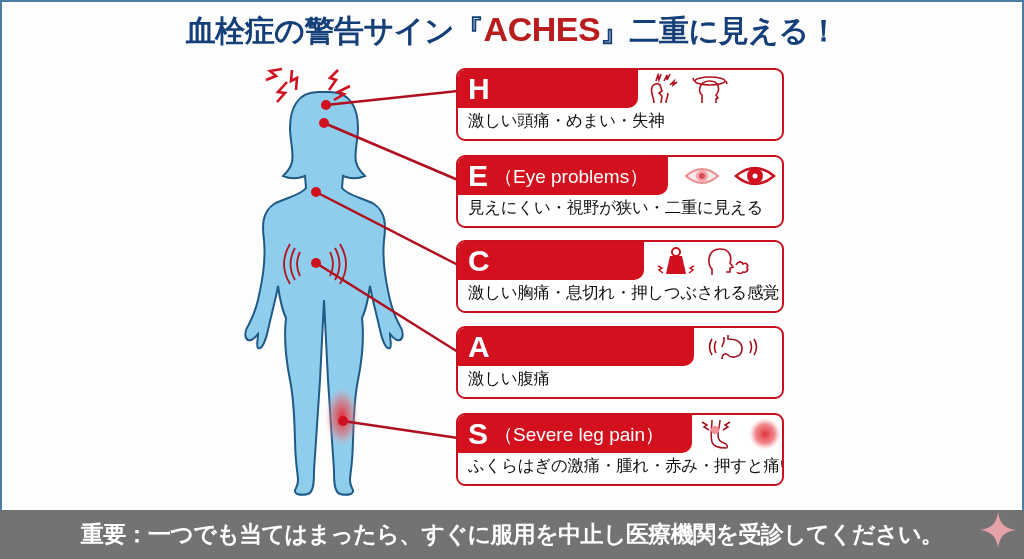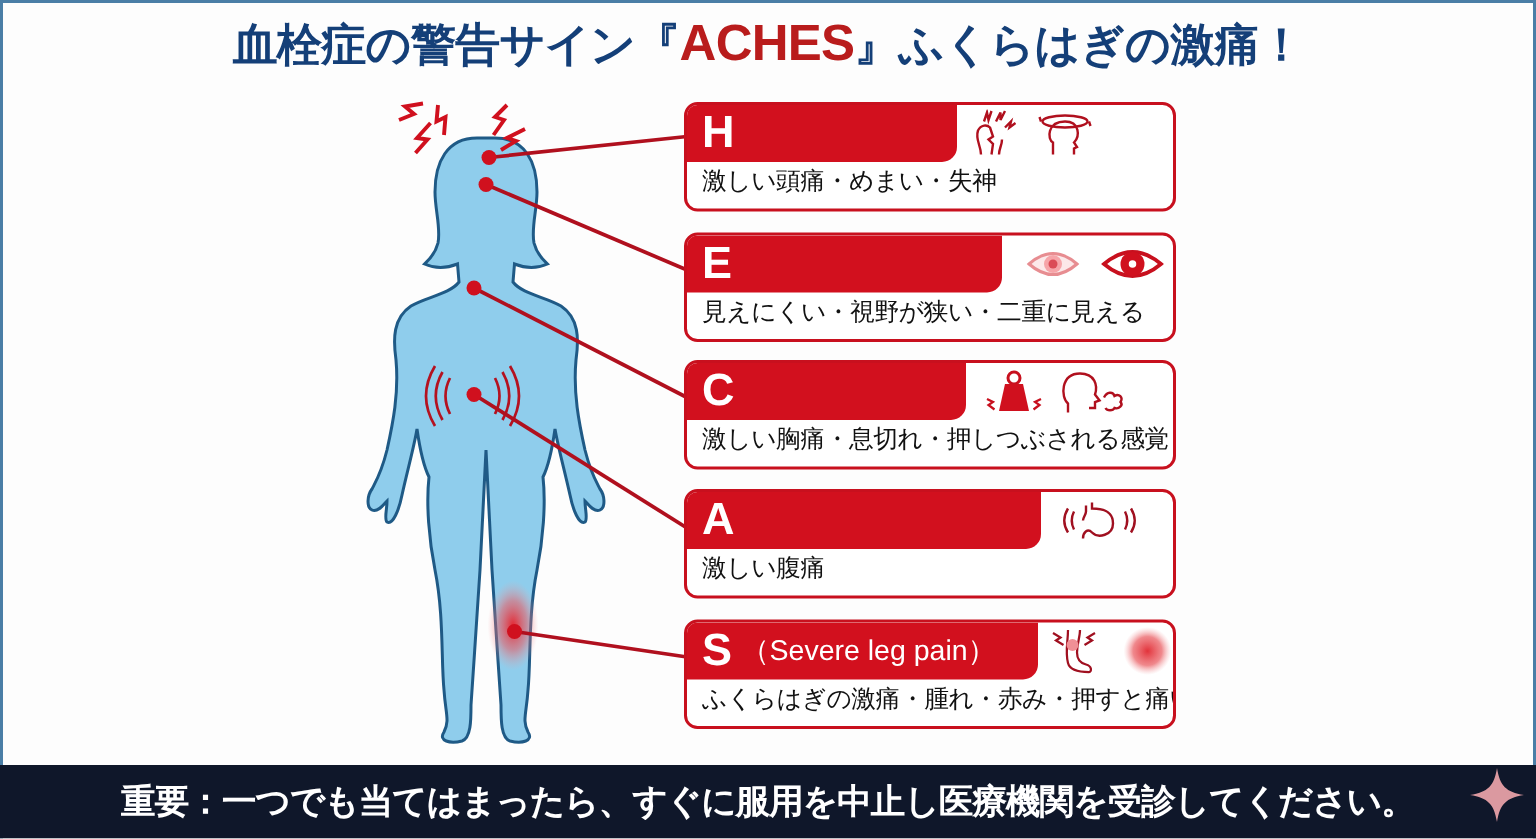"』ふくらはぎの激痛！" span { text: ふくらはぎの激痛 -> 二重に見える }
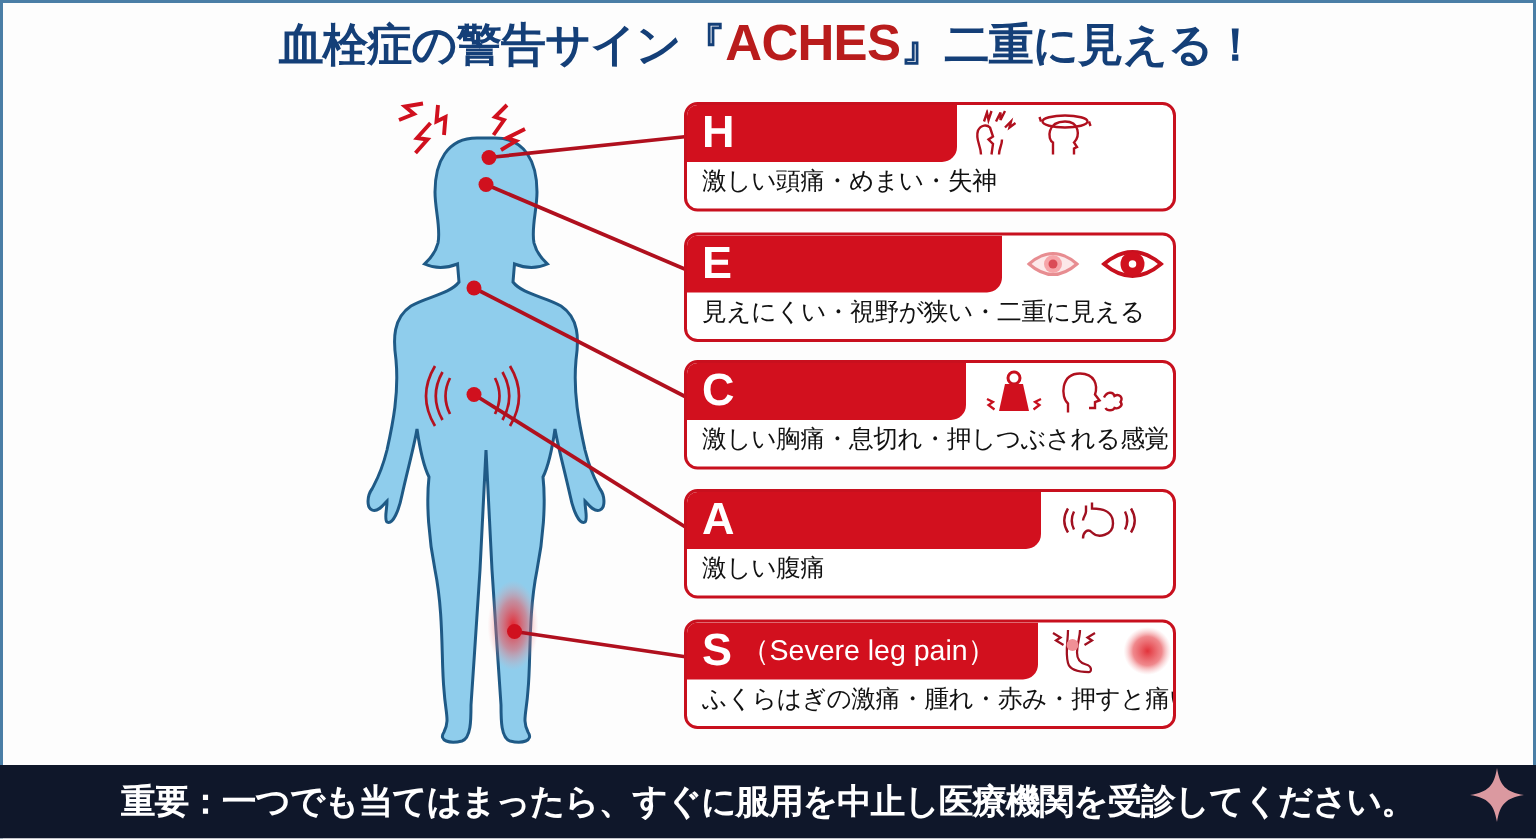"（Eye problems）" span.en { html: none -> <span>（Eye problems）</span> }
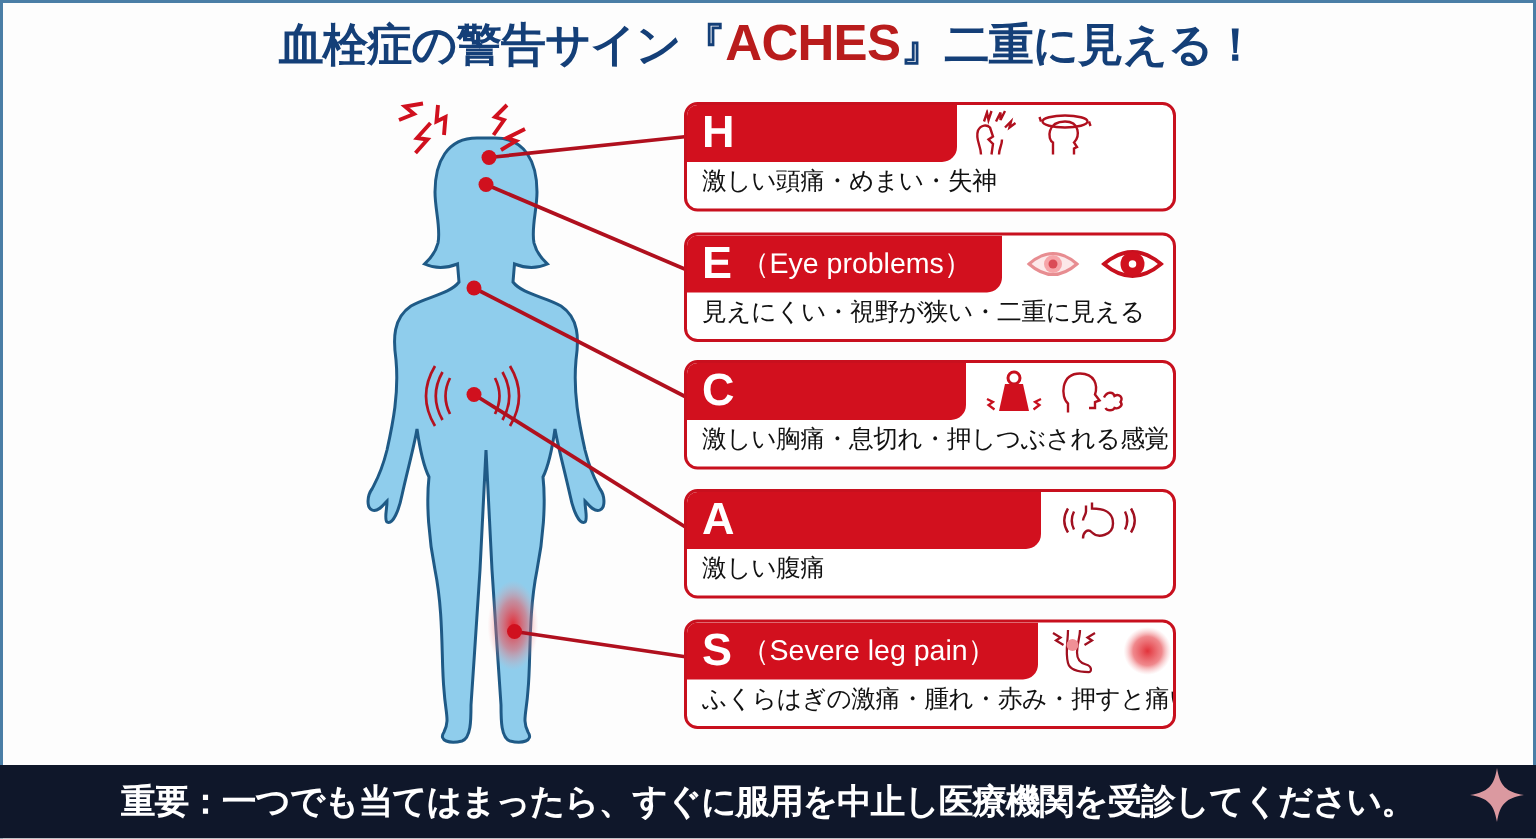"重要：一つでも当てはまったら、すぐに服用を中止し医療機関を受診してください。" .banner { background: #0f172a -> #737373 }
